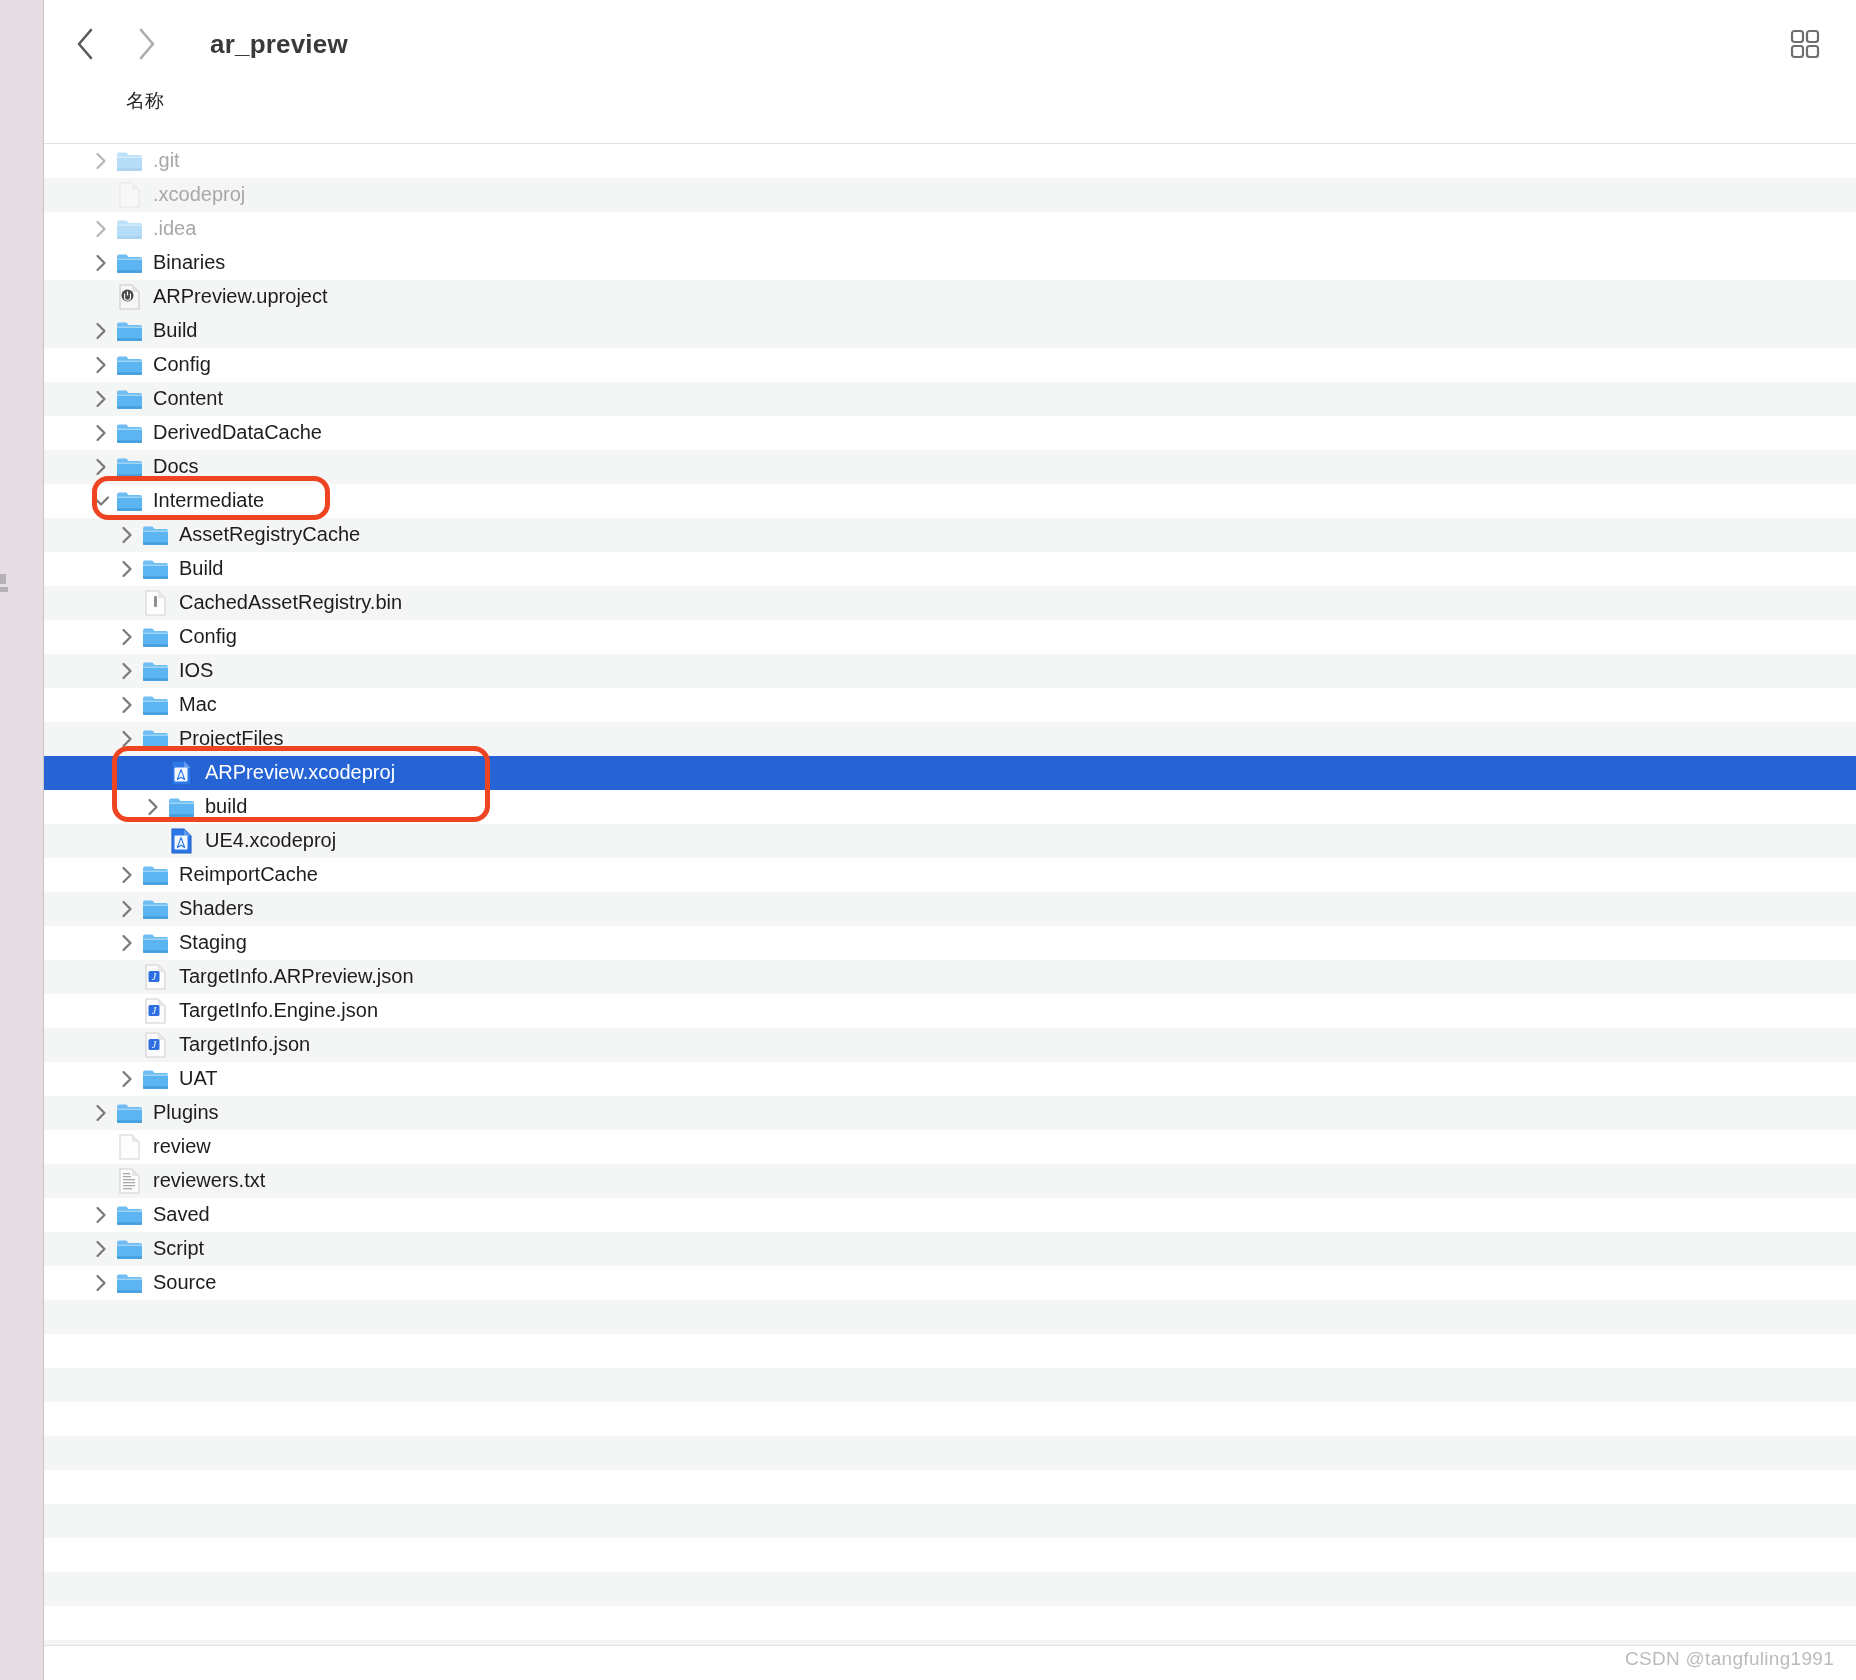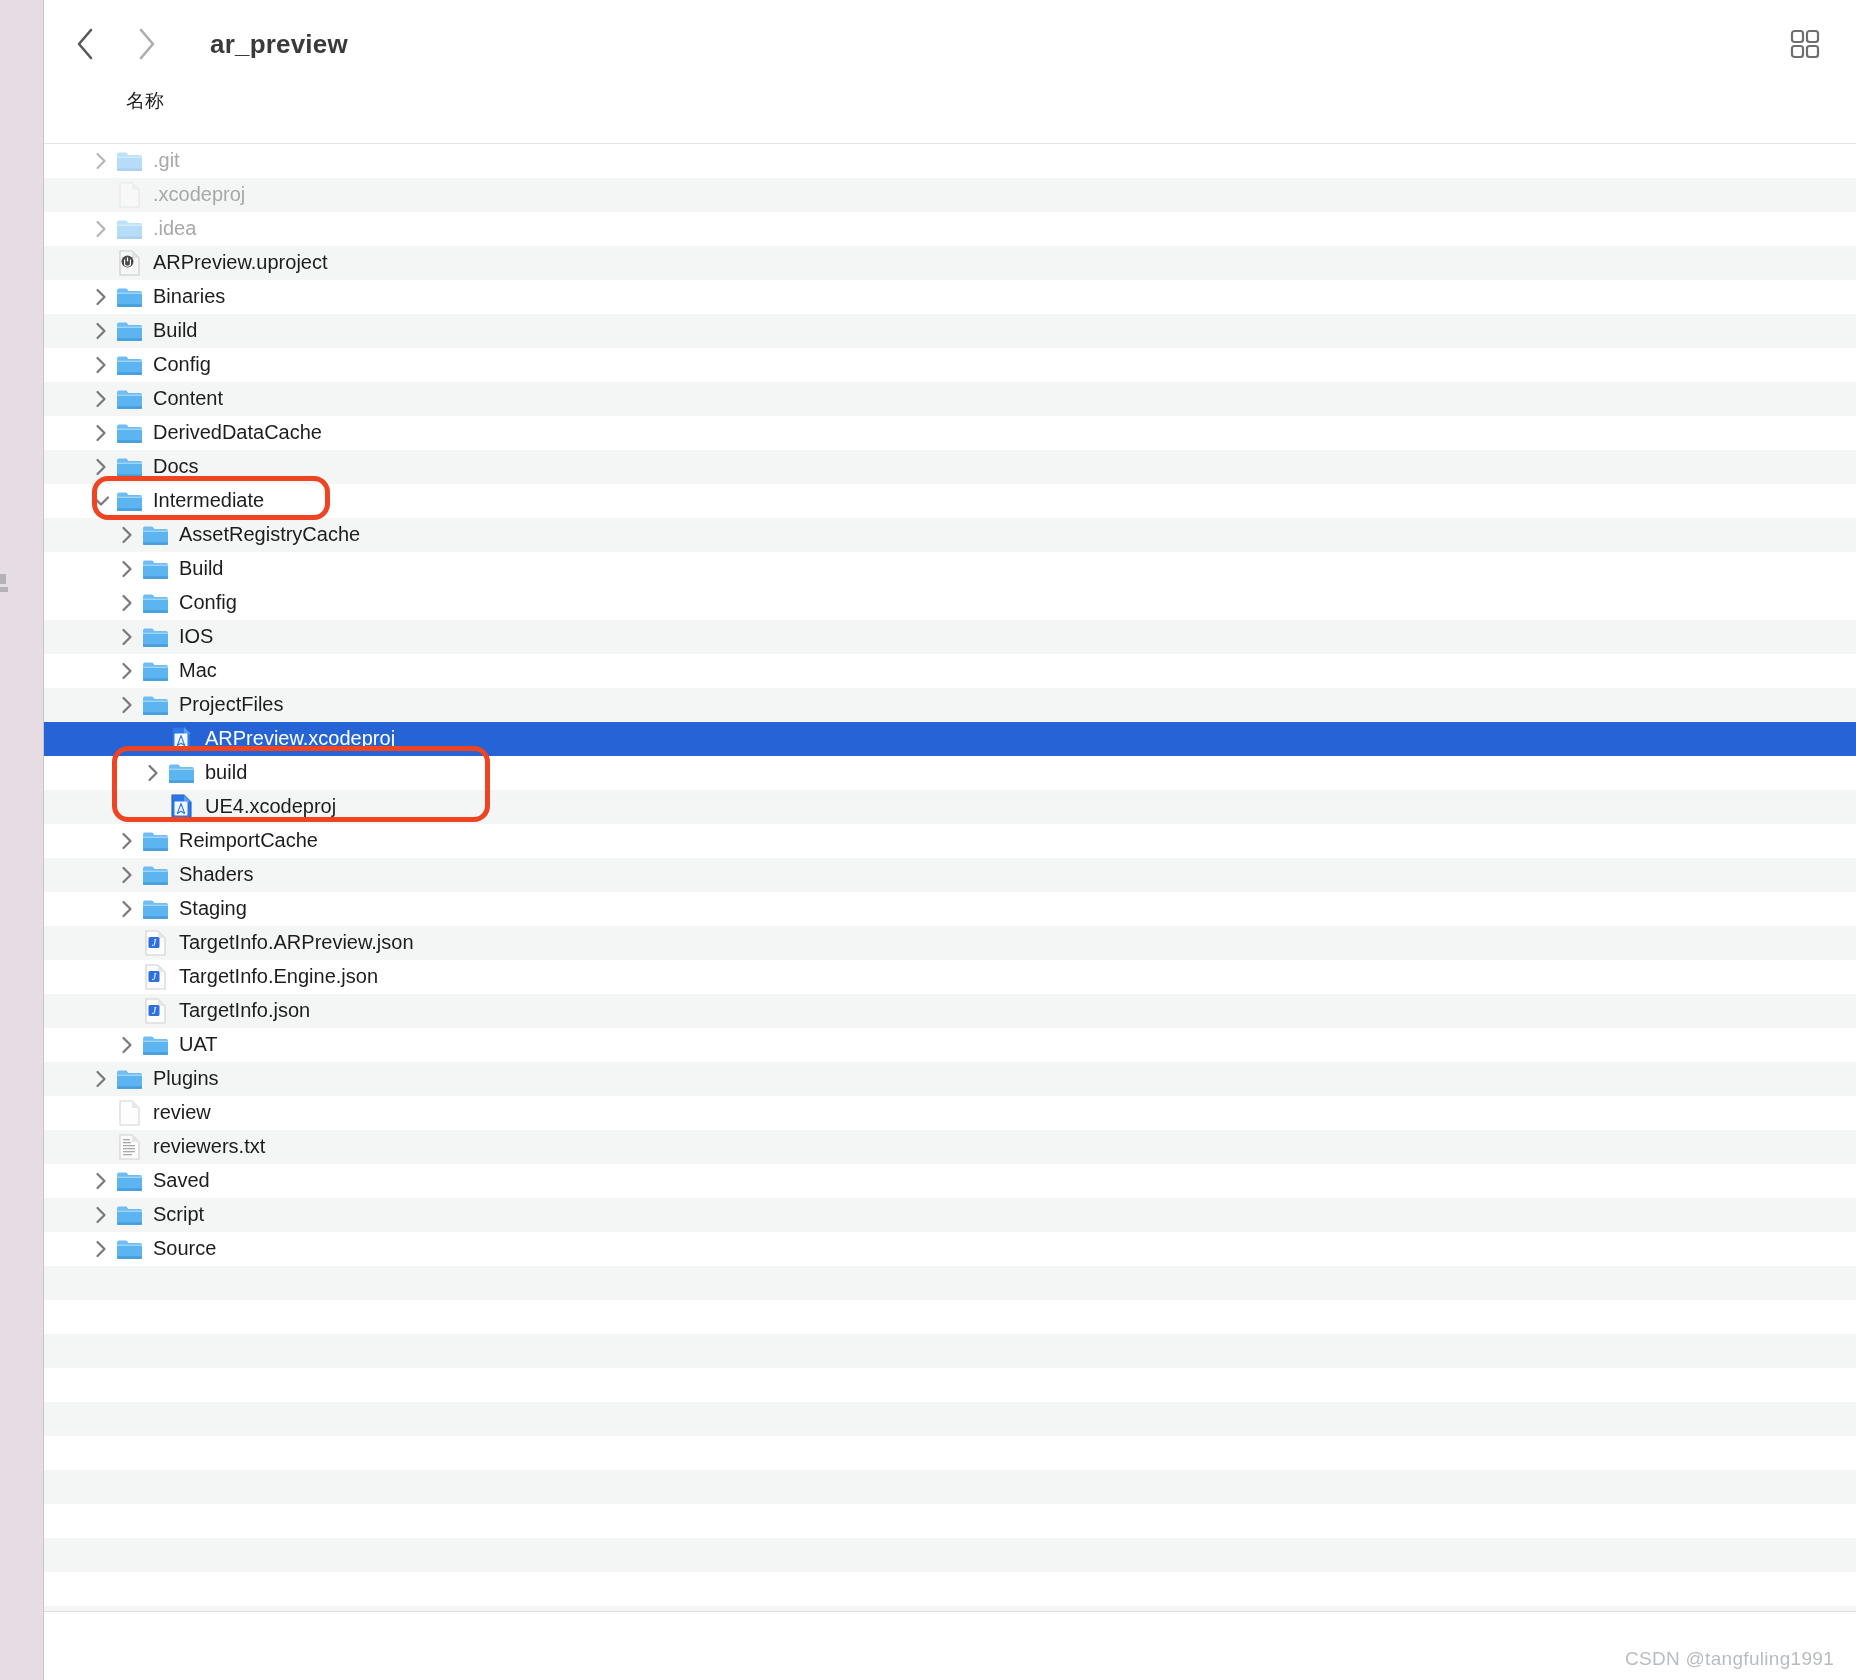"ARPreview.uproject" div.row { order: before "Binaries" -> after "Binaries" }
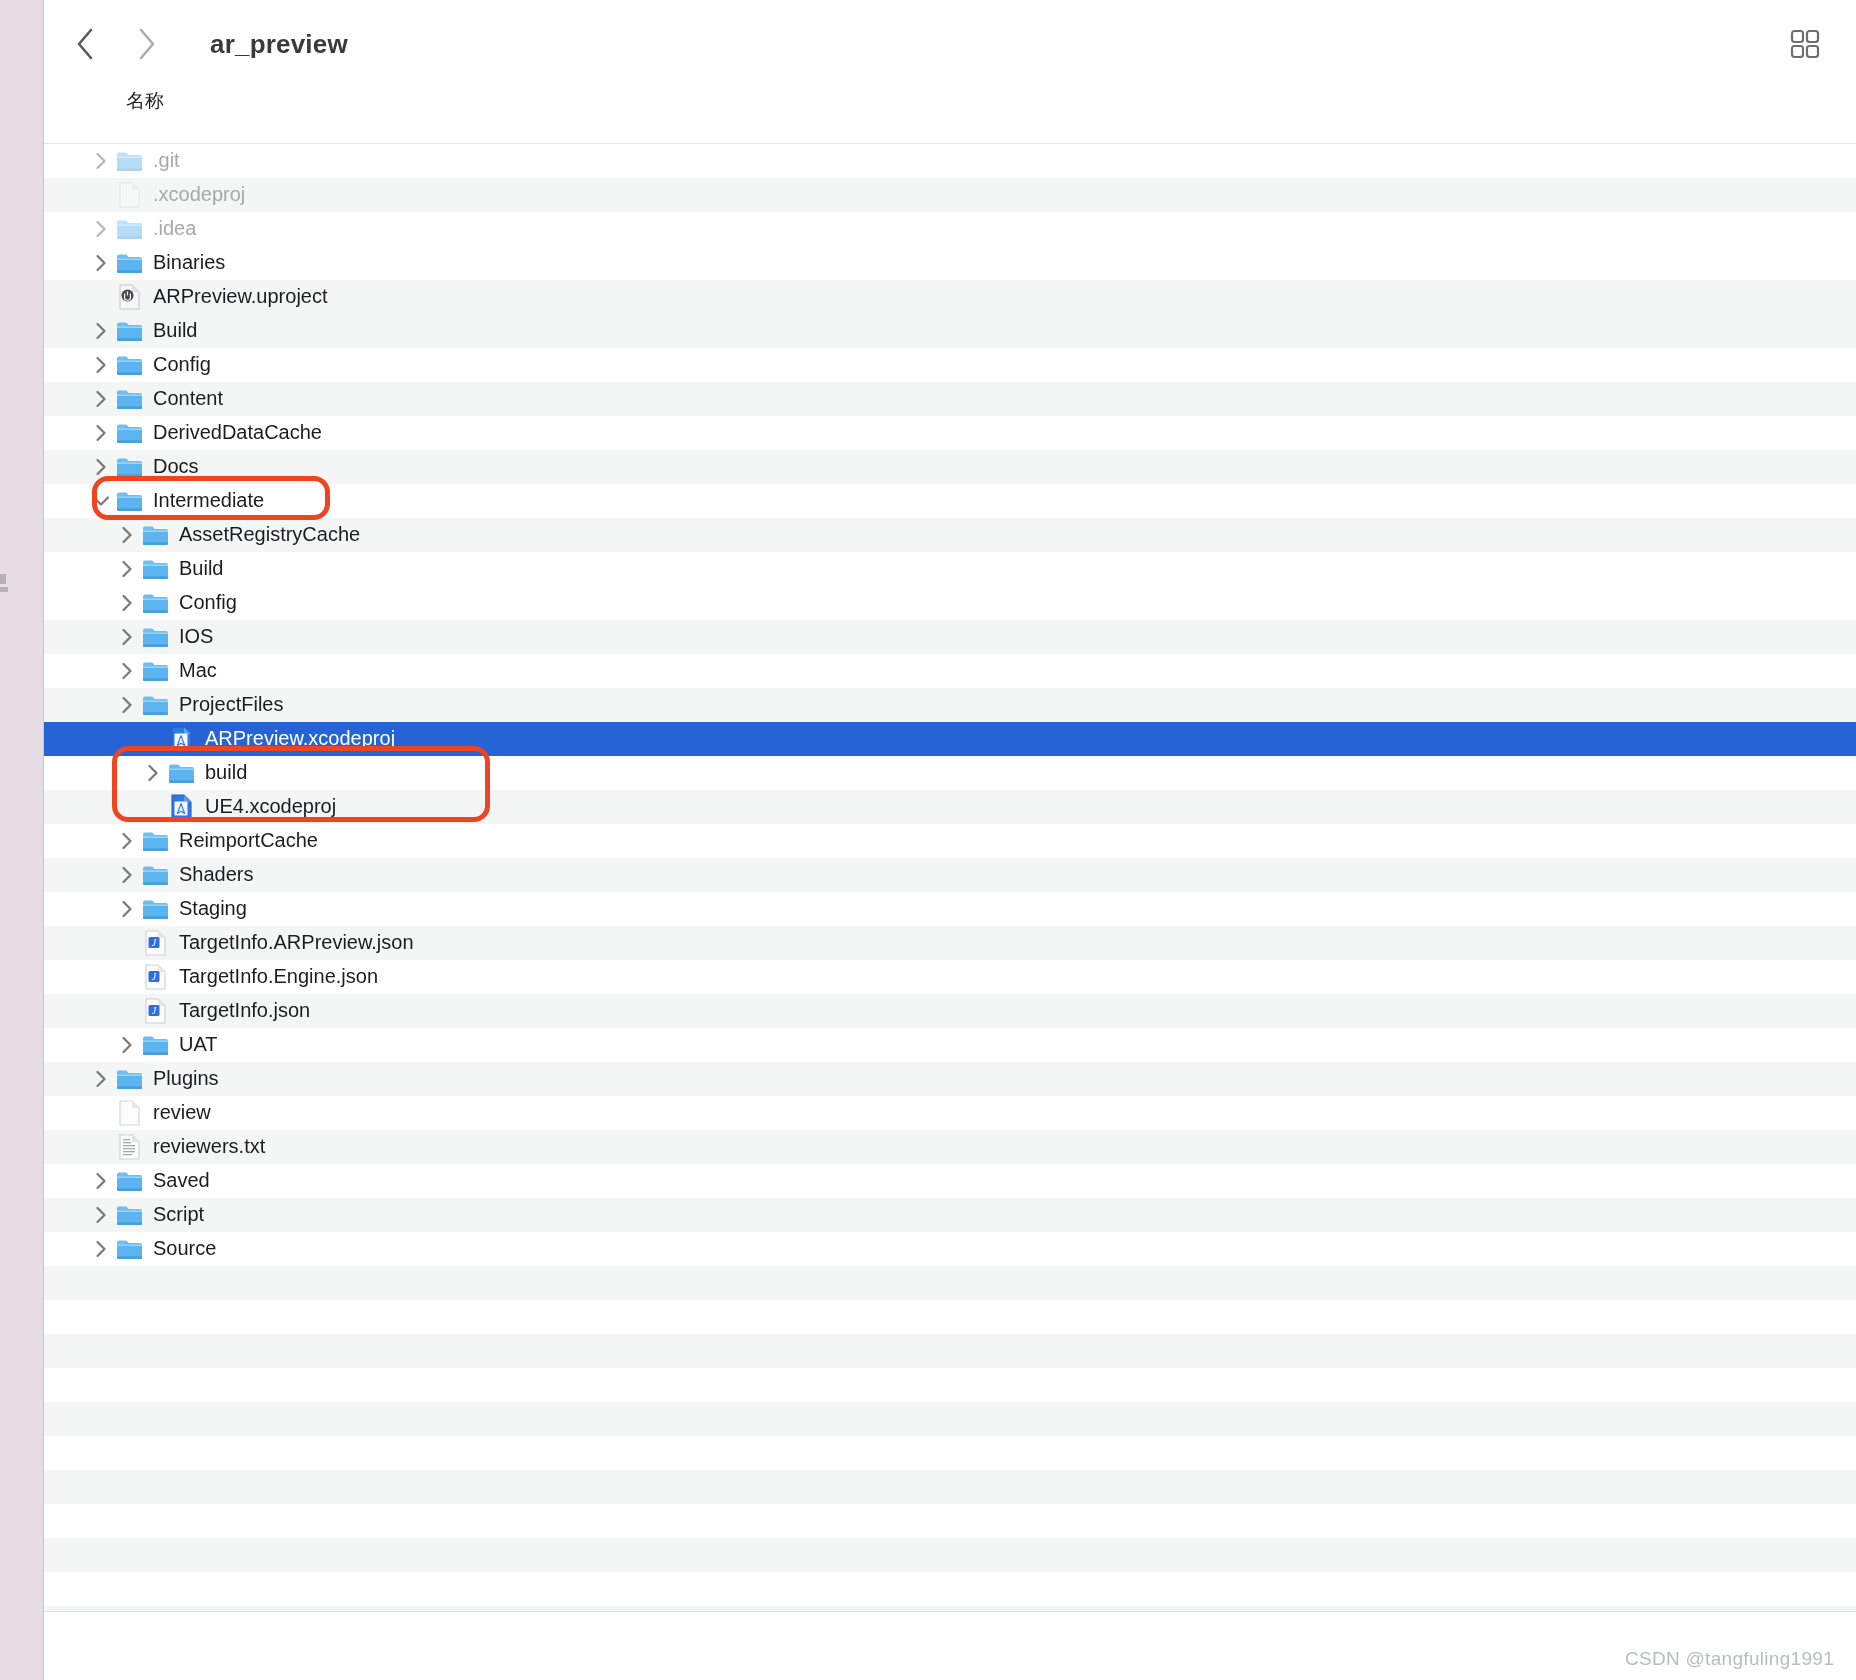"CachedAssetRegistry.bin" div.row { html: none -> <div> <span></span> <span></span> <span> <span> <svg> <path></path> <path></path> <rect></rect> </svg> </span> </span> <span>CachedAssetRegistry.bin</span> </div> }
